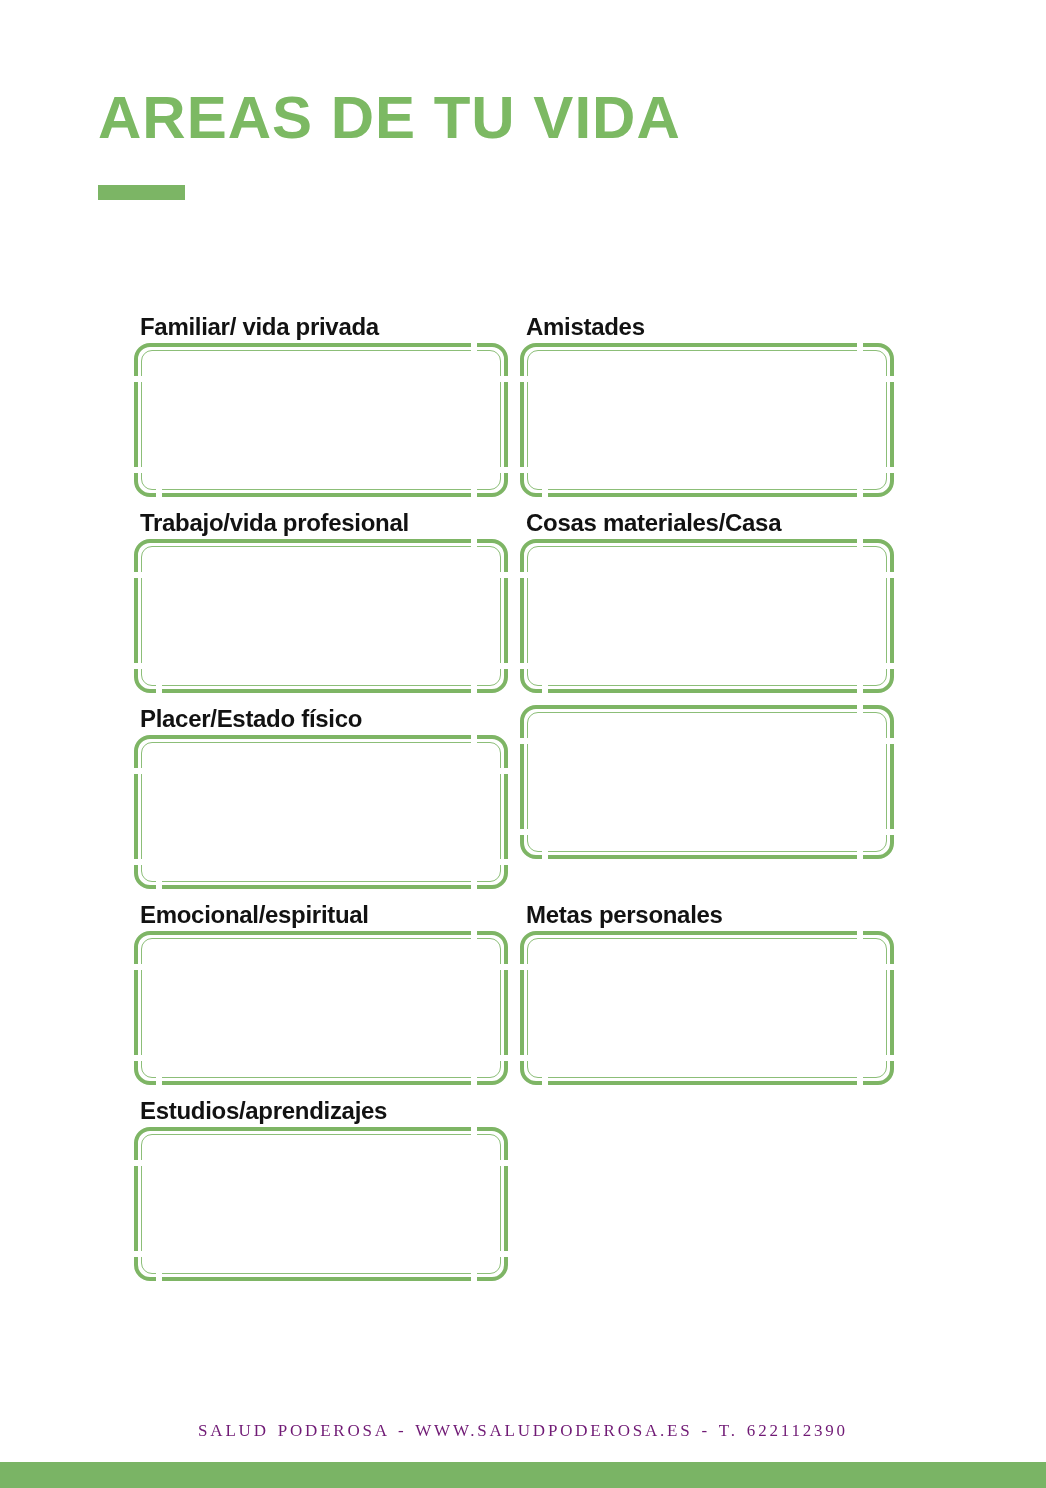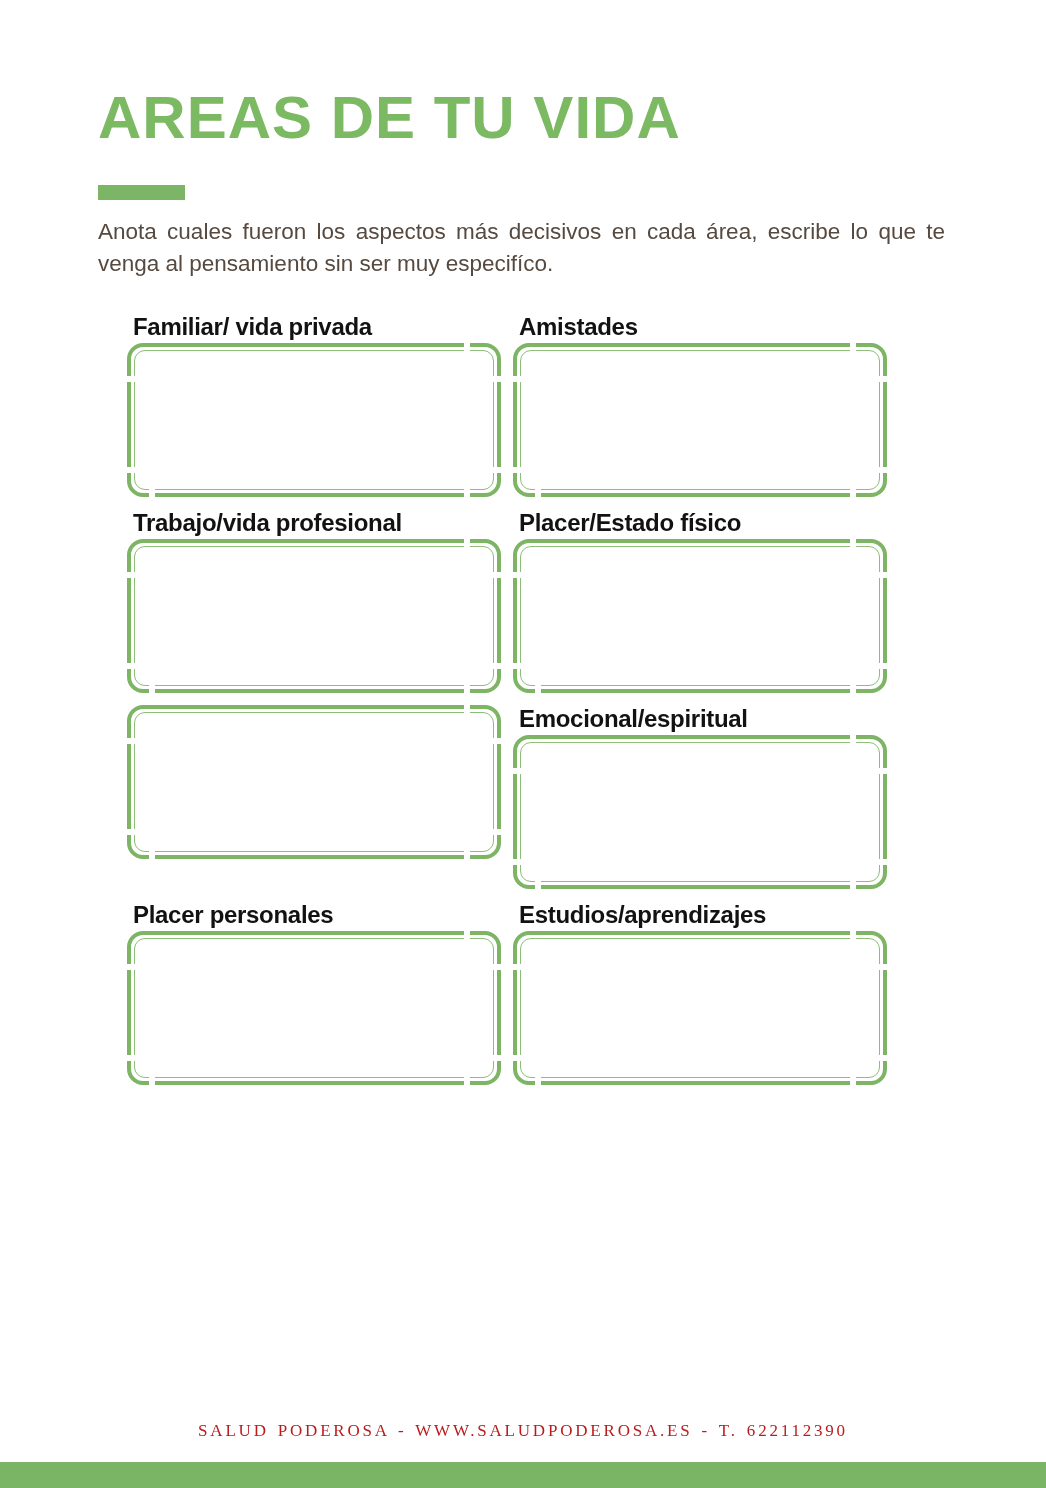"Anota cuales fueron los aspectos" p.intro { html: <p>Anota cuales fueron los aspectos más decisivos en cada área, escribe lo que te venga al pensamiento sin ser muy especifíco.</p> -> none }
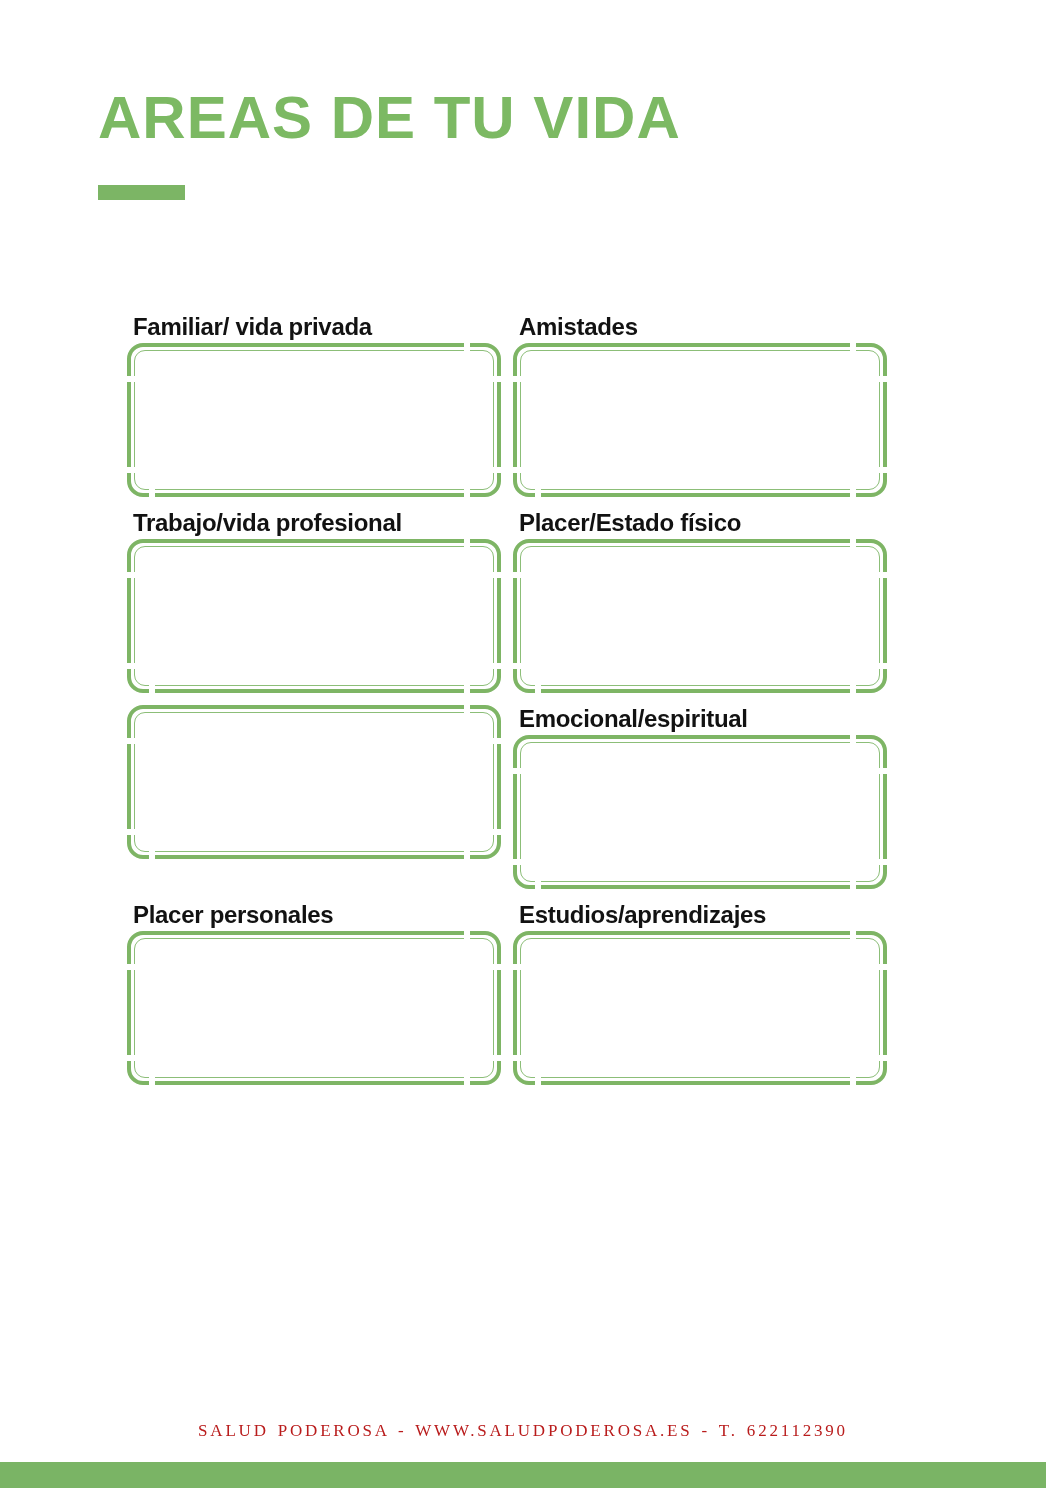"Familiar/ vida privada" .grid { left: 127px -> 134px }
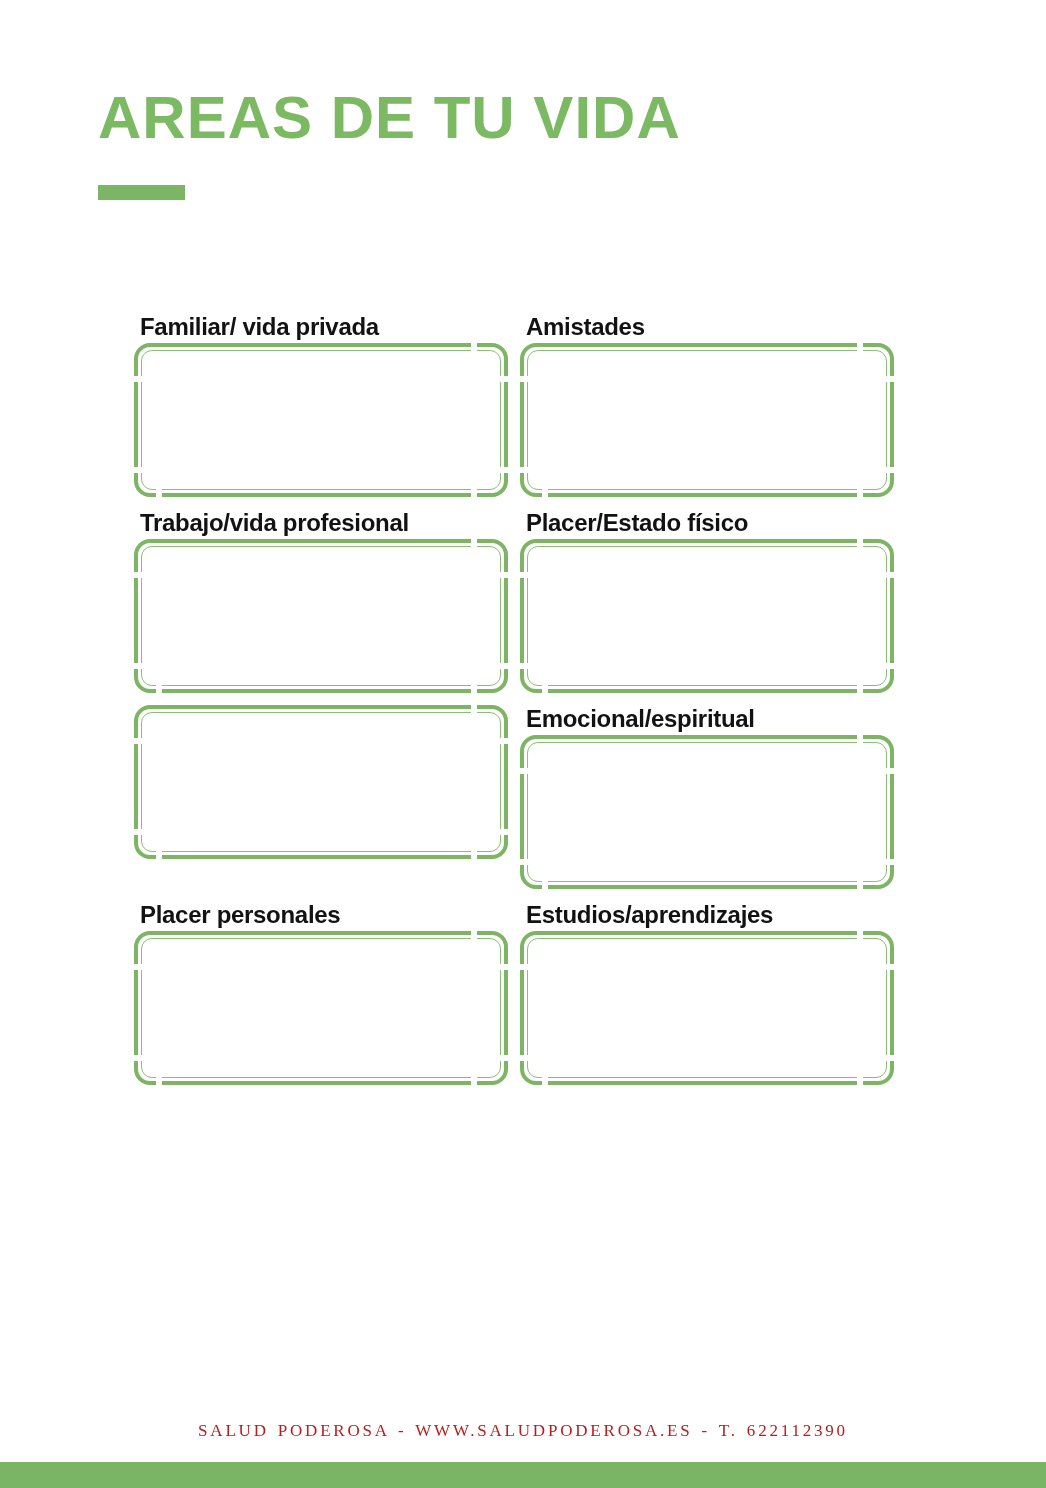"Cosas materiales/Casa" section.cell { html: none -> <section> <h2>Cosas materiales/Casa</h2> <div> <i></i> <i></i> <i></i> <i></i> <i></i> <i></i> <i></i> </div> </section> }
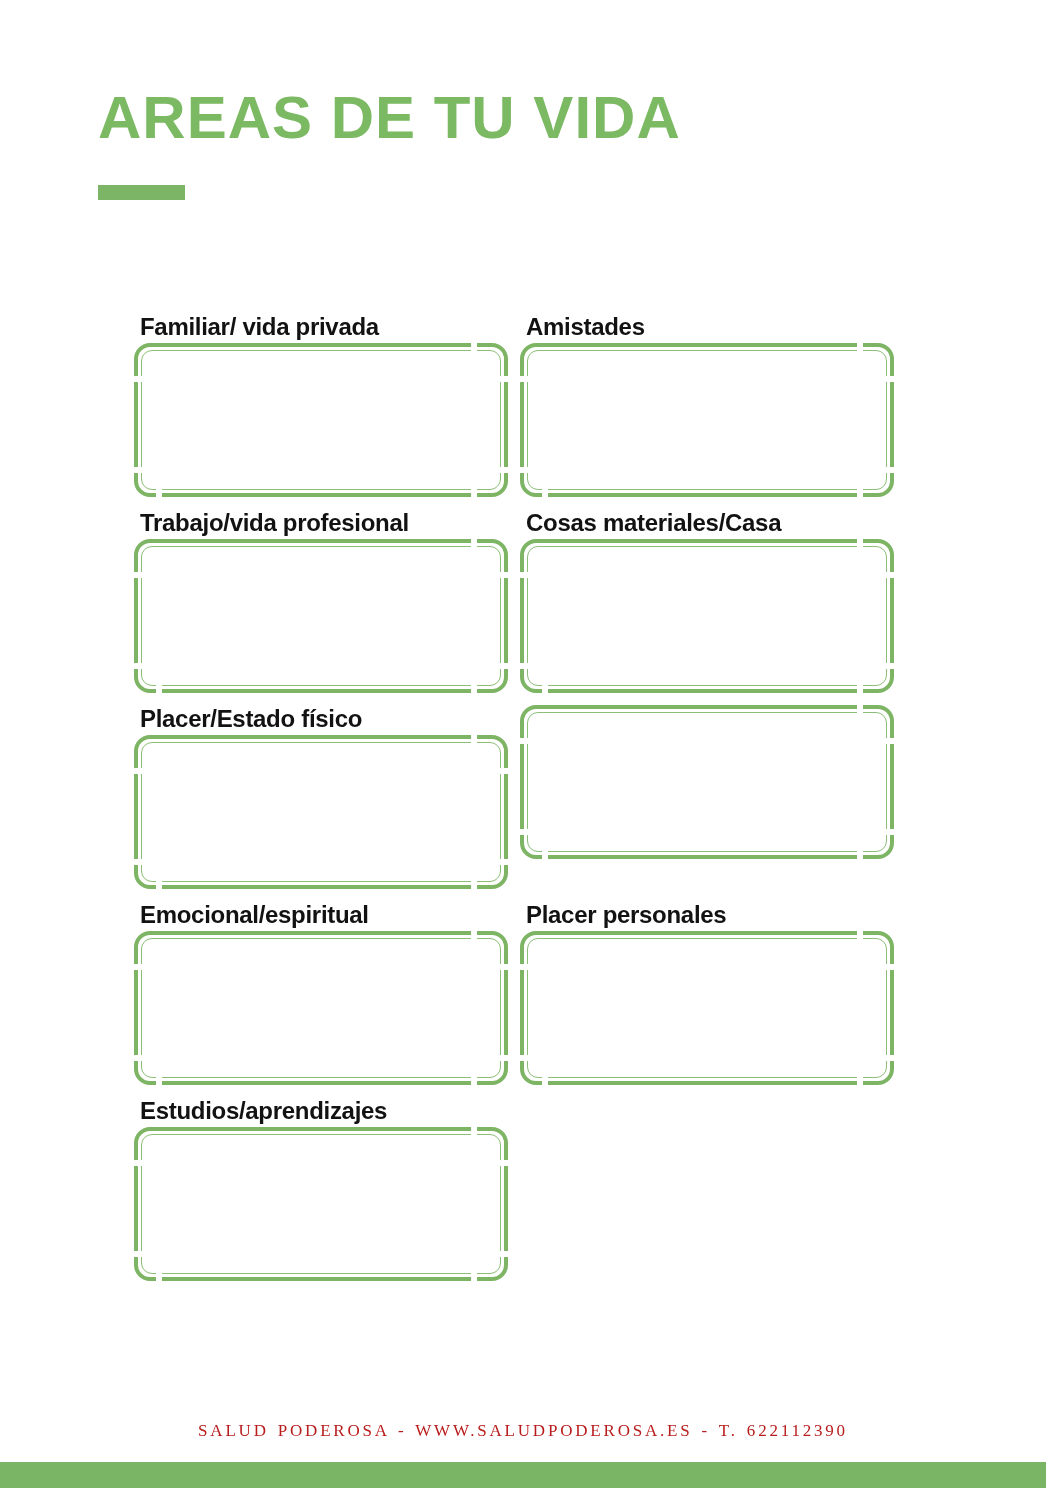"Placer personales" h2.area-label { text: Placer -> Metas }
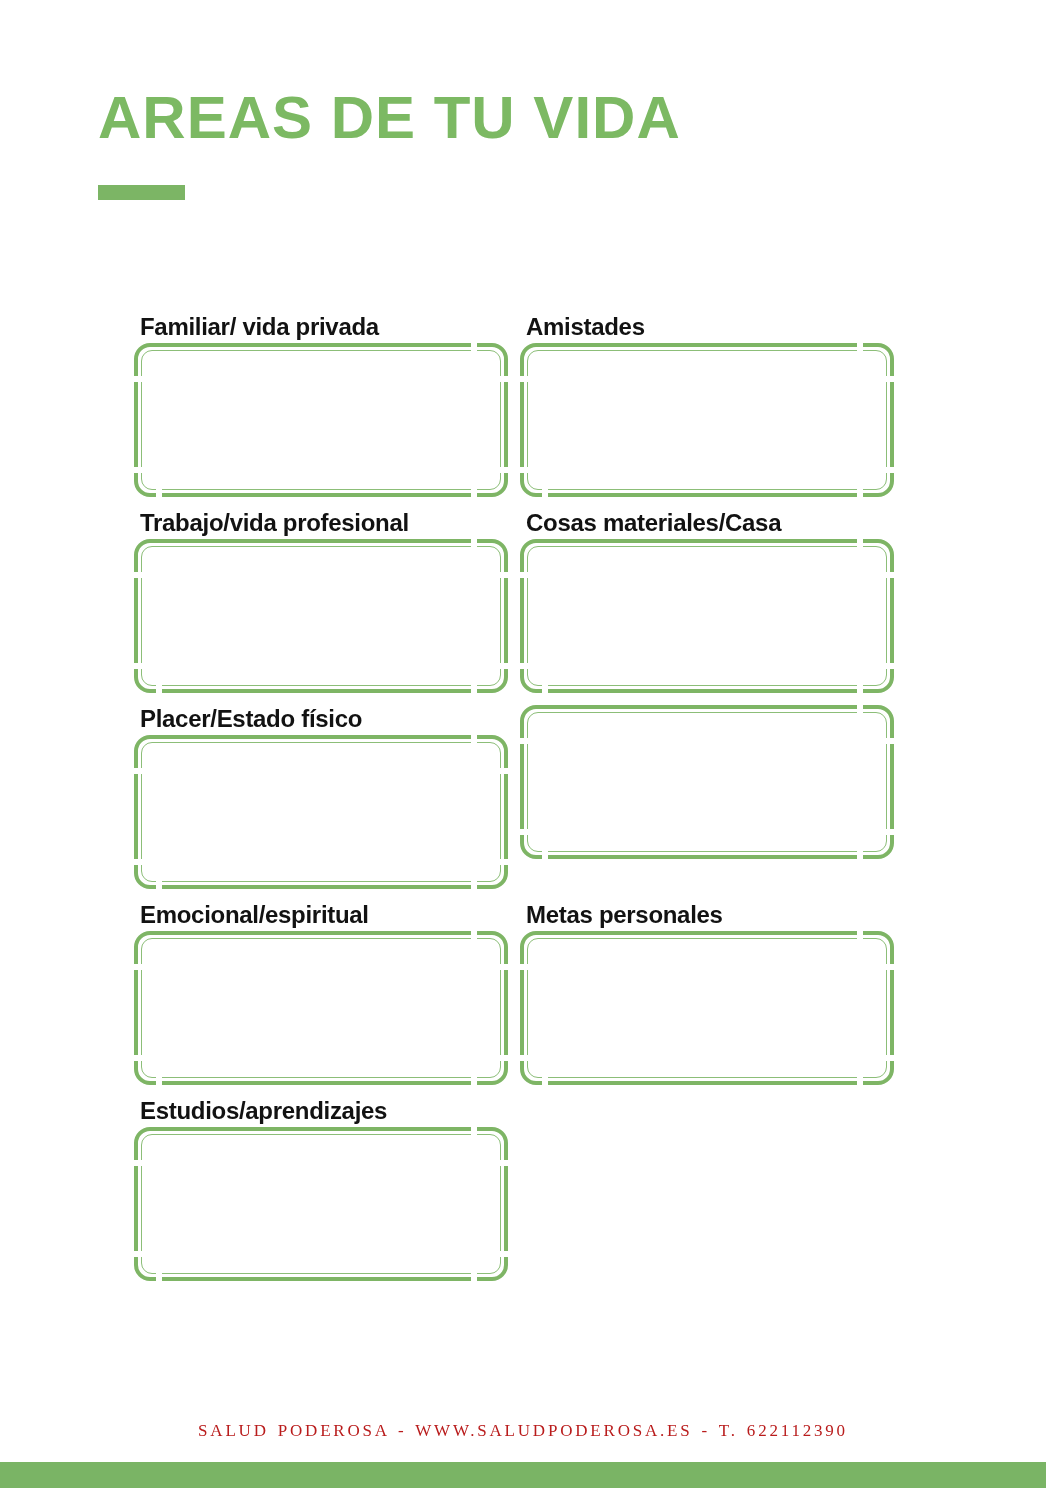"SALUD PODEROSA - WWW.SALUDPODEROSA.ES -" .contact { color: #b91c1c -> #701a75 }
